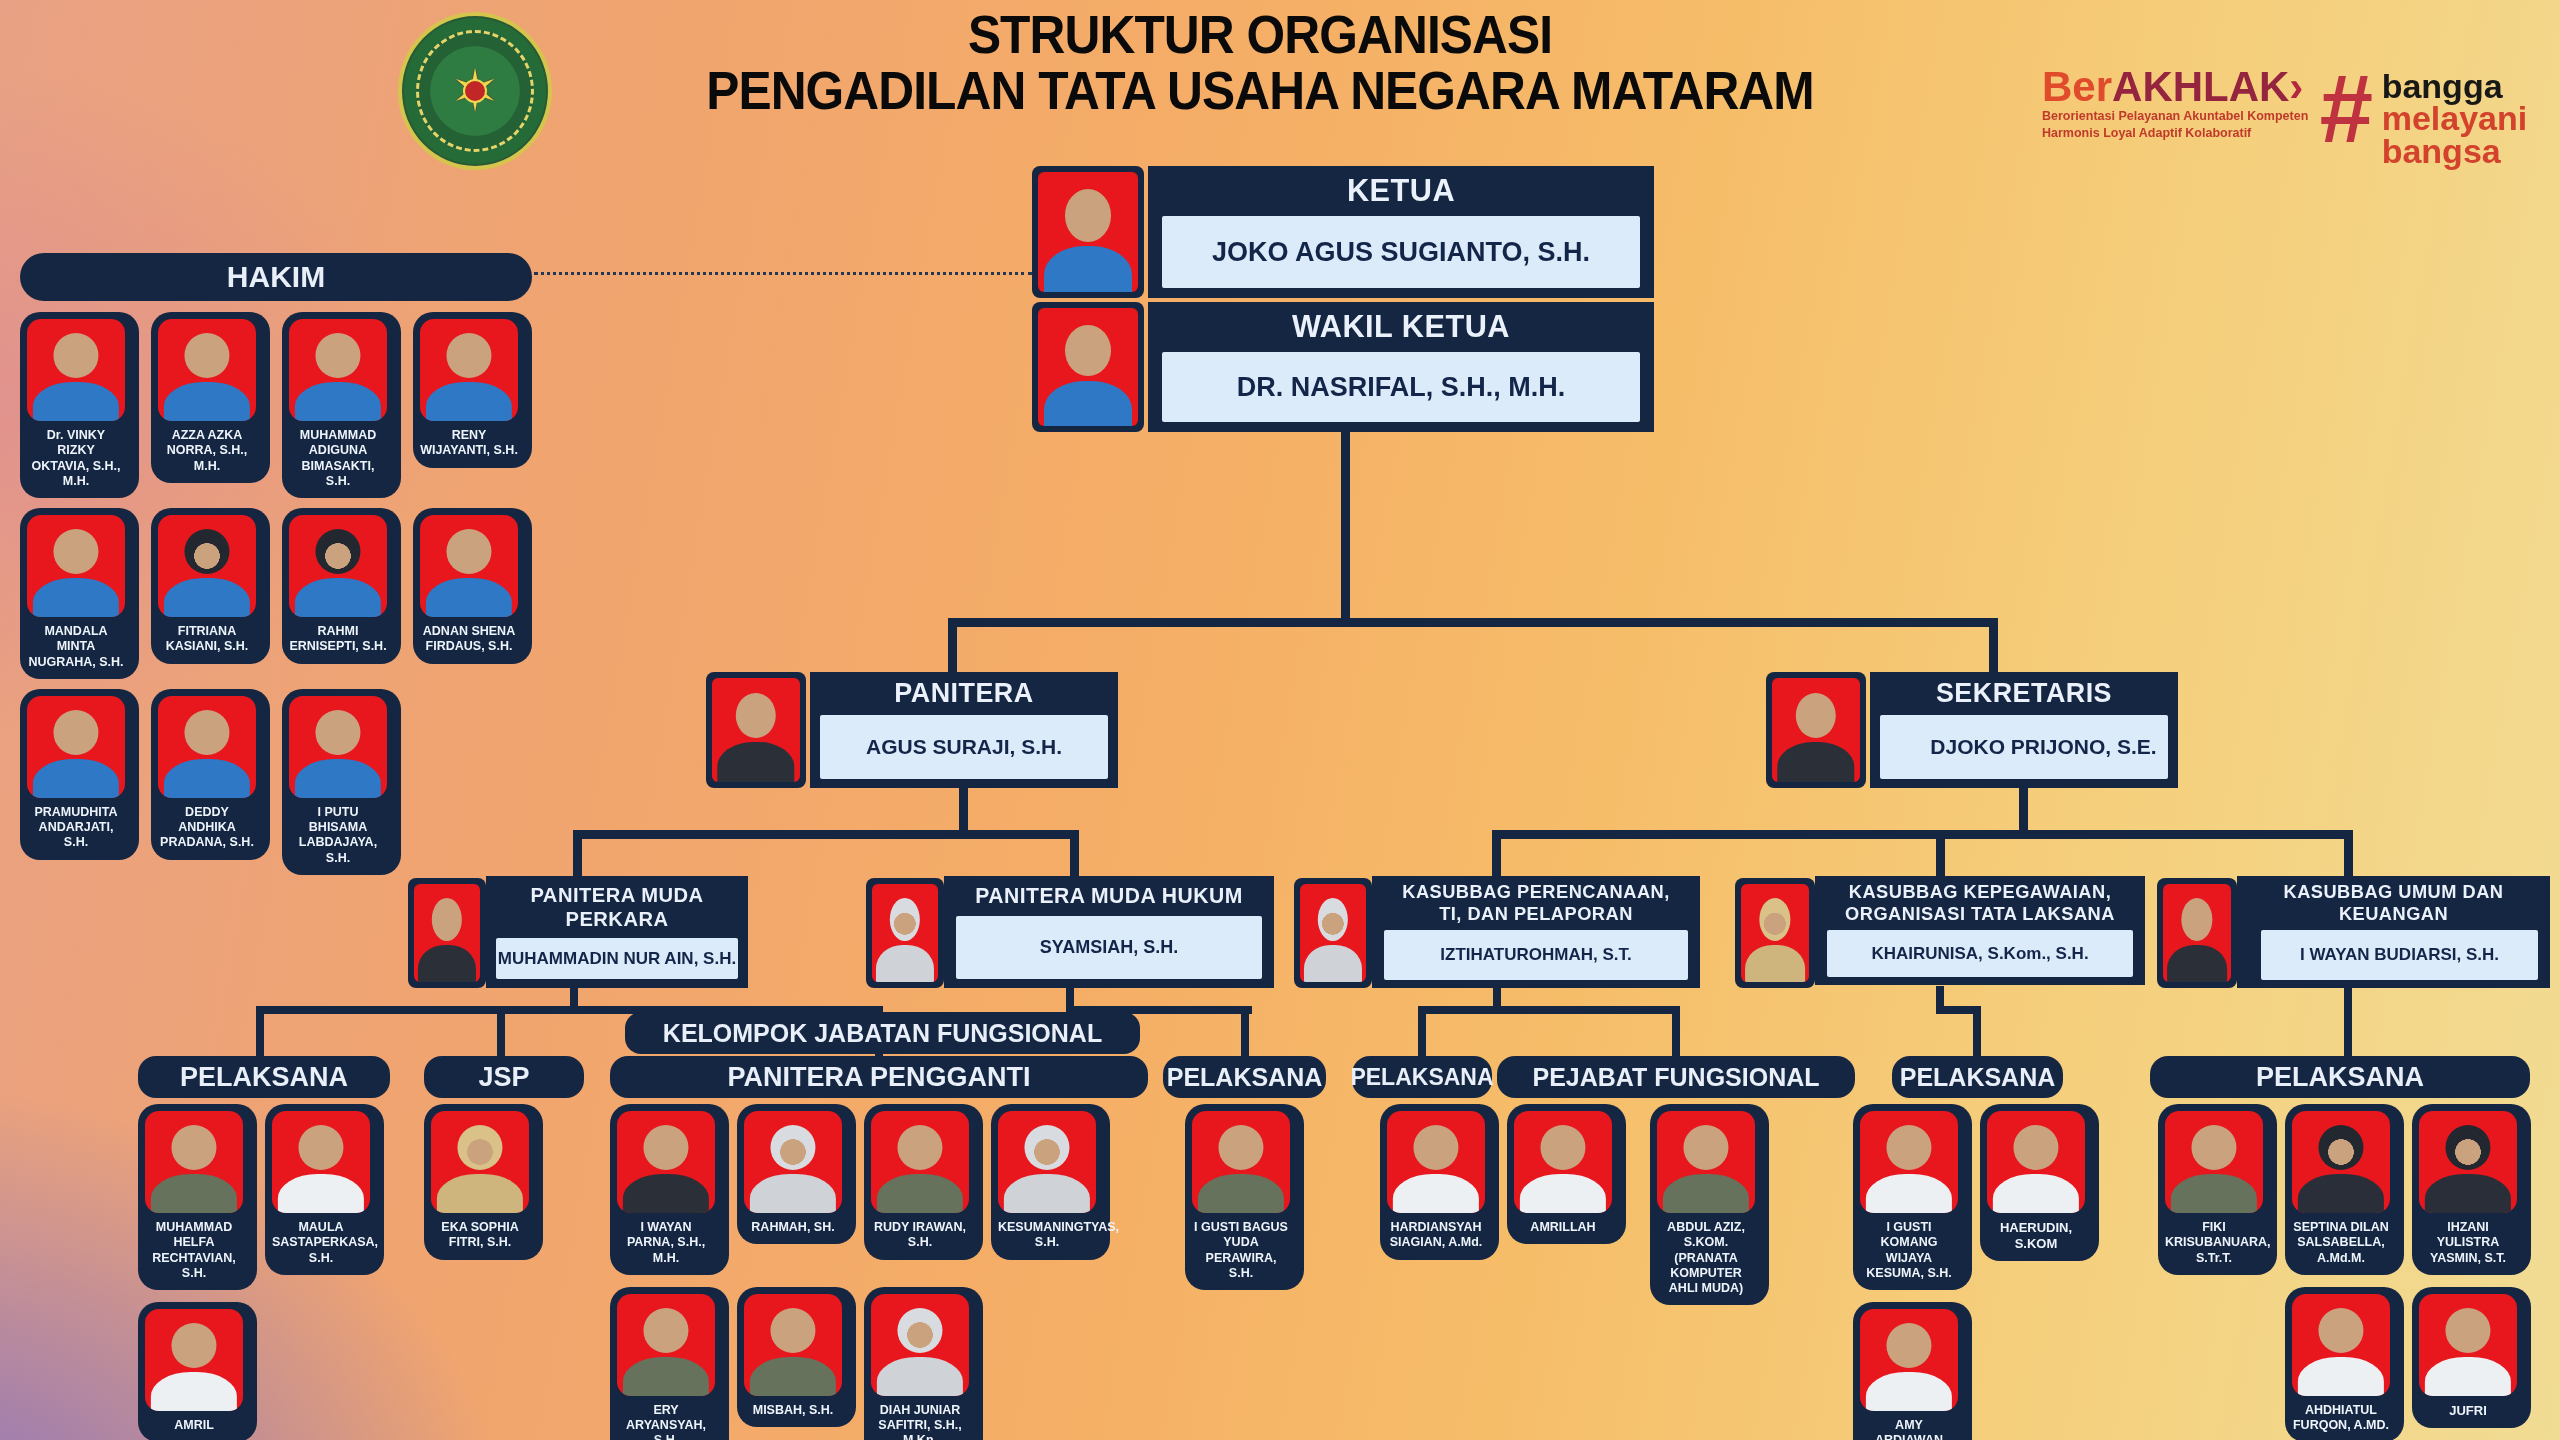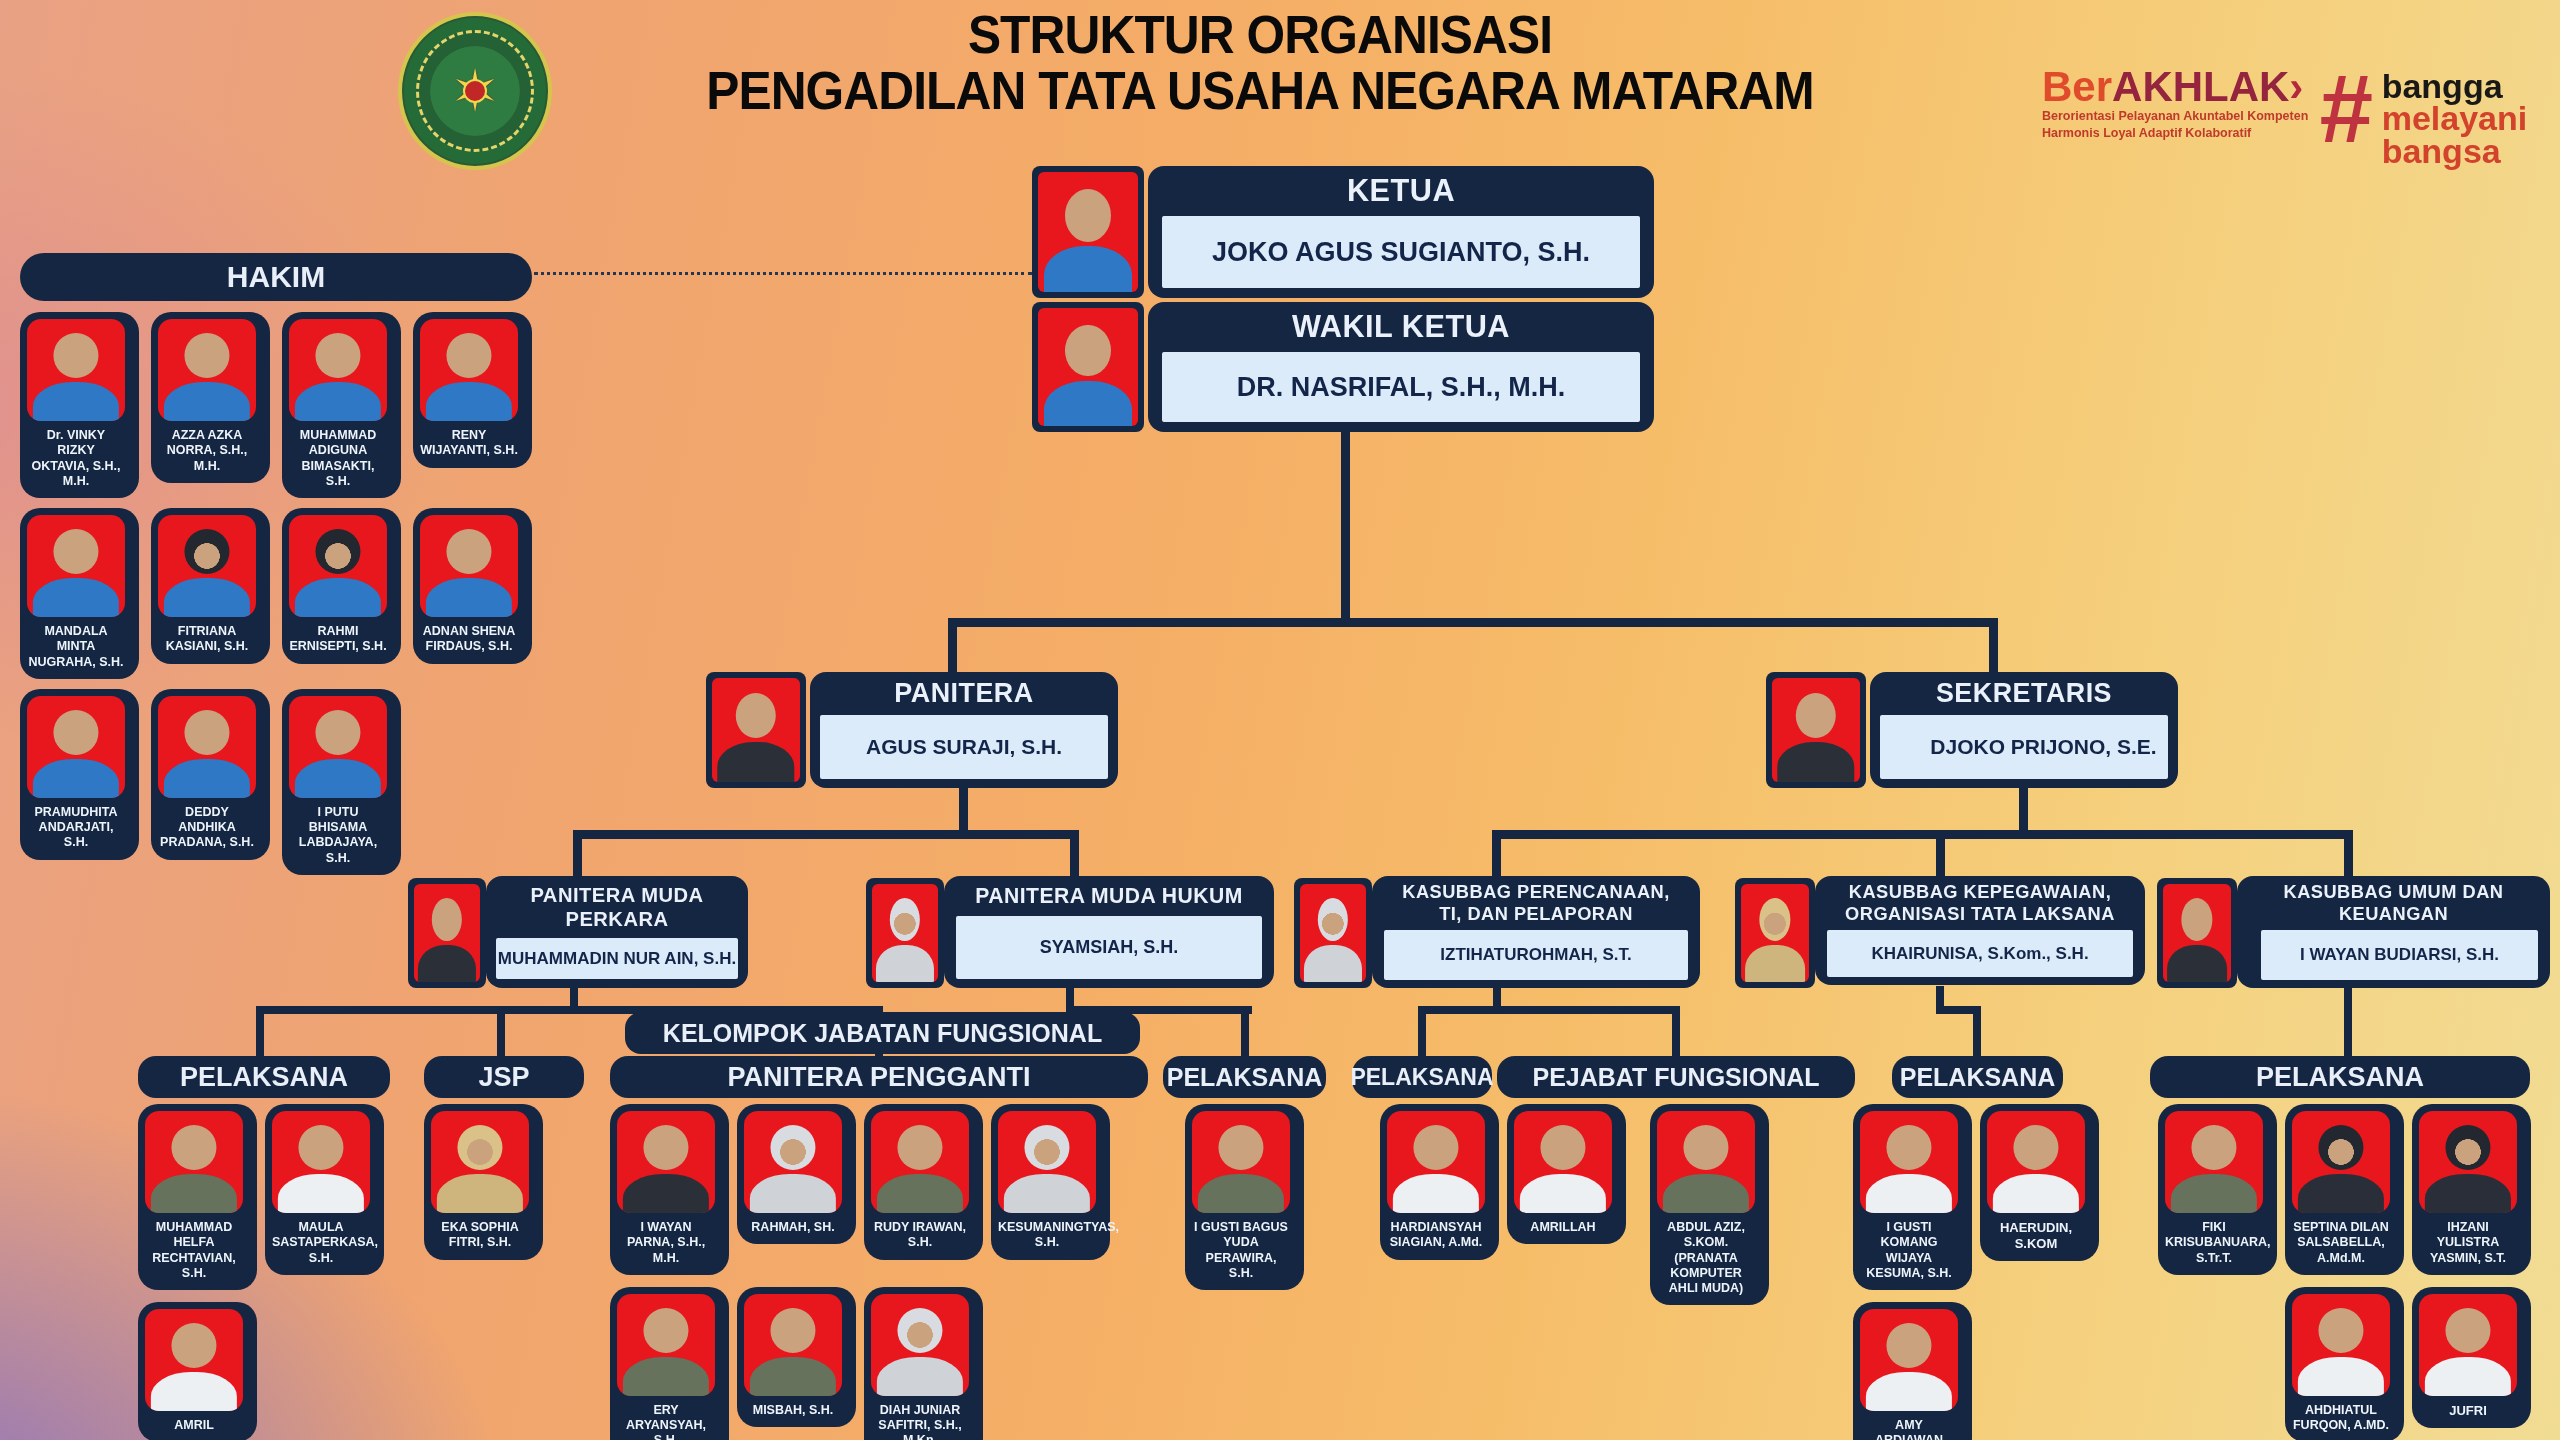"KETUA" .tbox { border-radius: 16px -> 0 }
